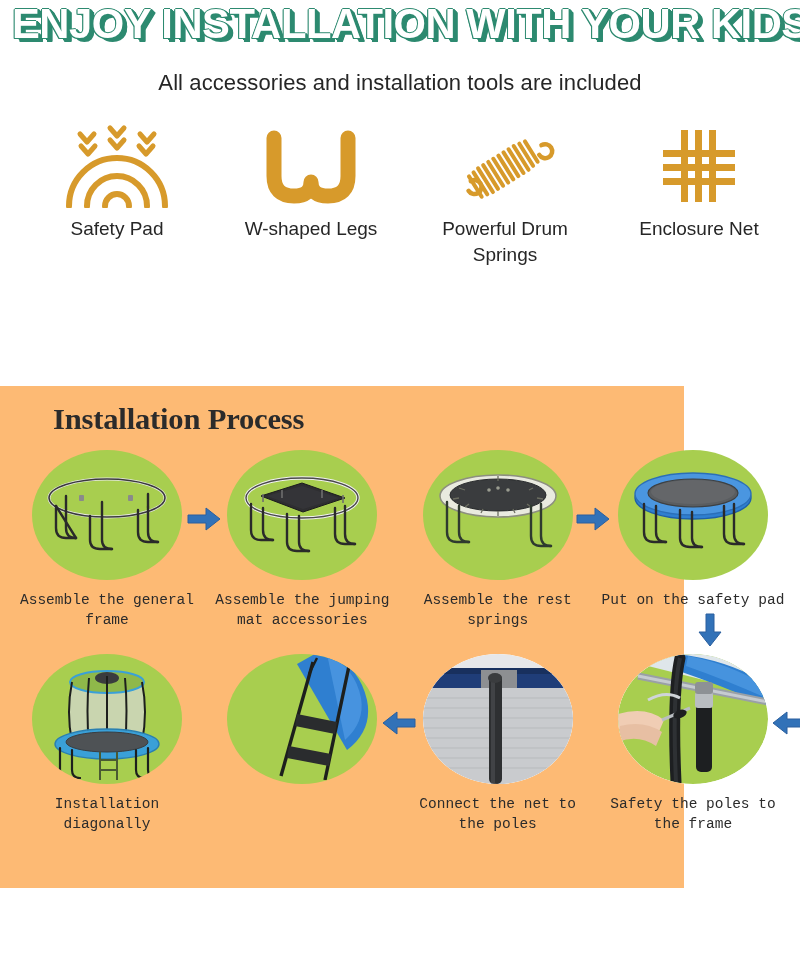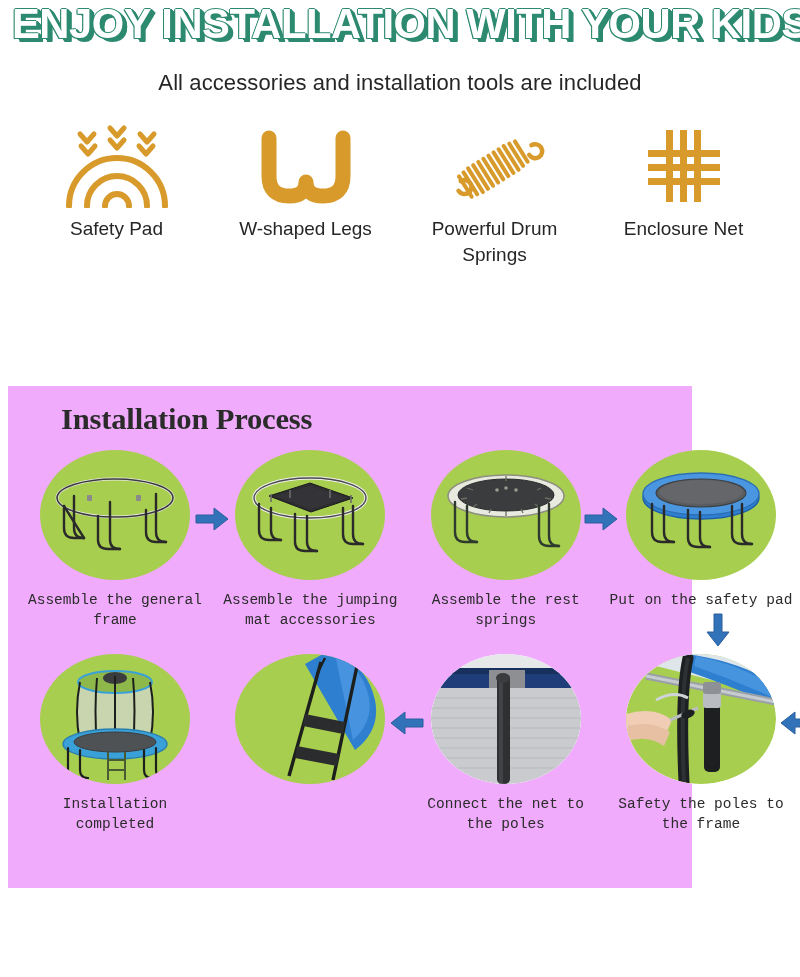"Safety Pad" .features { padding: 26px 22px 0 22px -> 26px 6px 0 22px }
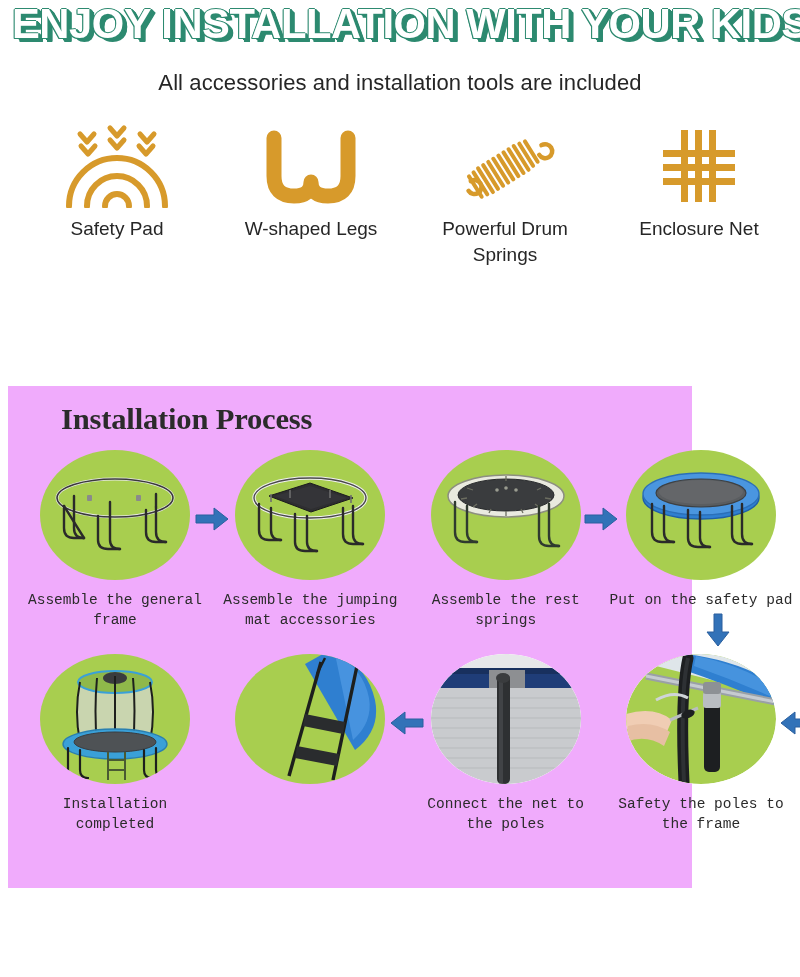"Installation Process" .process-panel { background: #f0abfc -> #fdba74; left: 8px -> 0 }
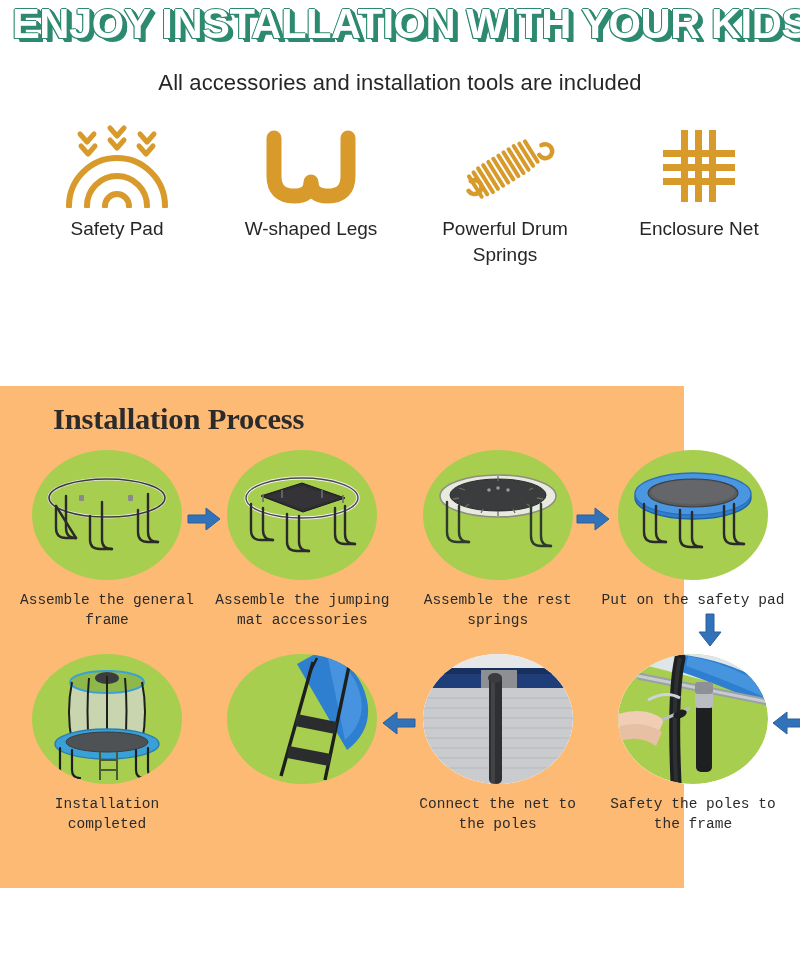"Installation completed" div.step-caption { text: completed -> diagonally }
